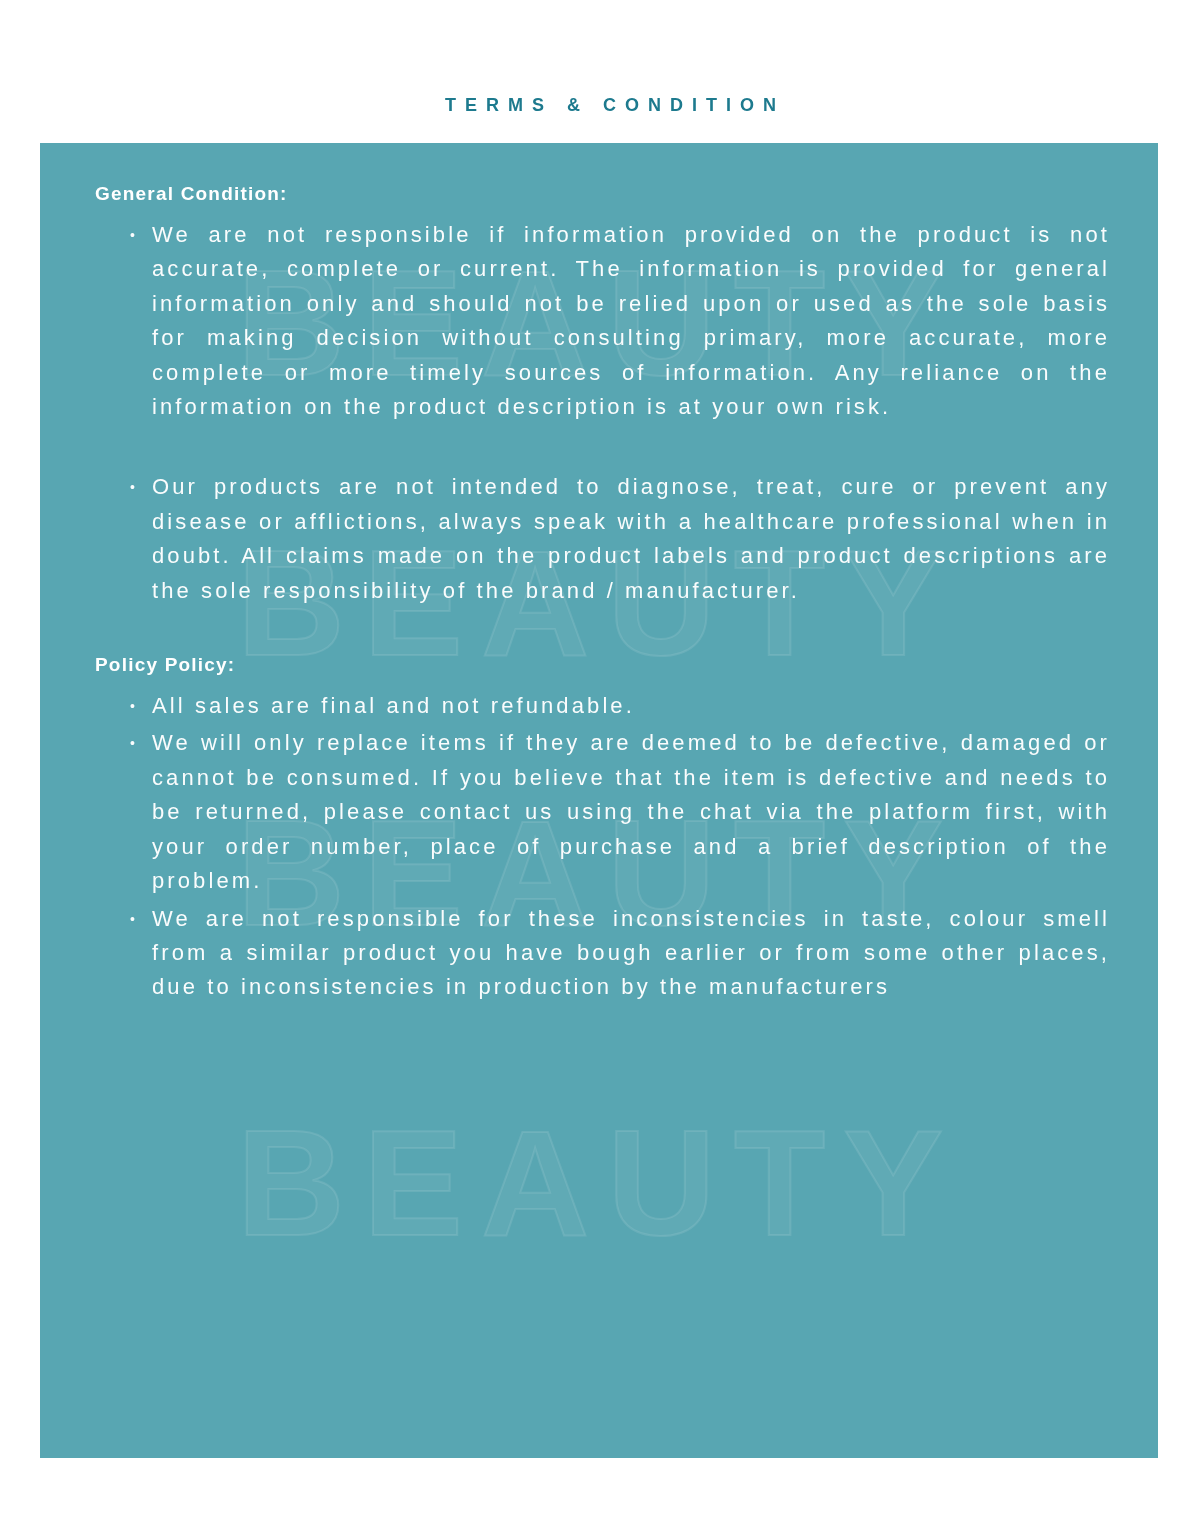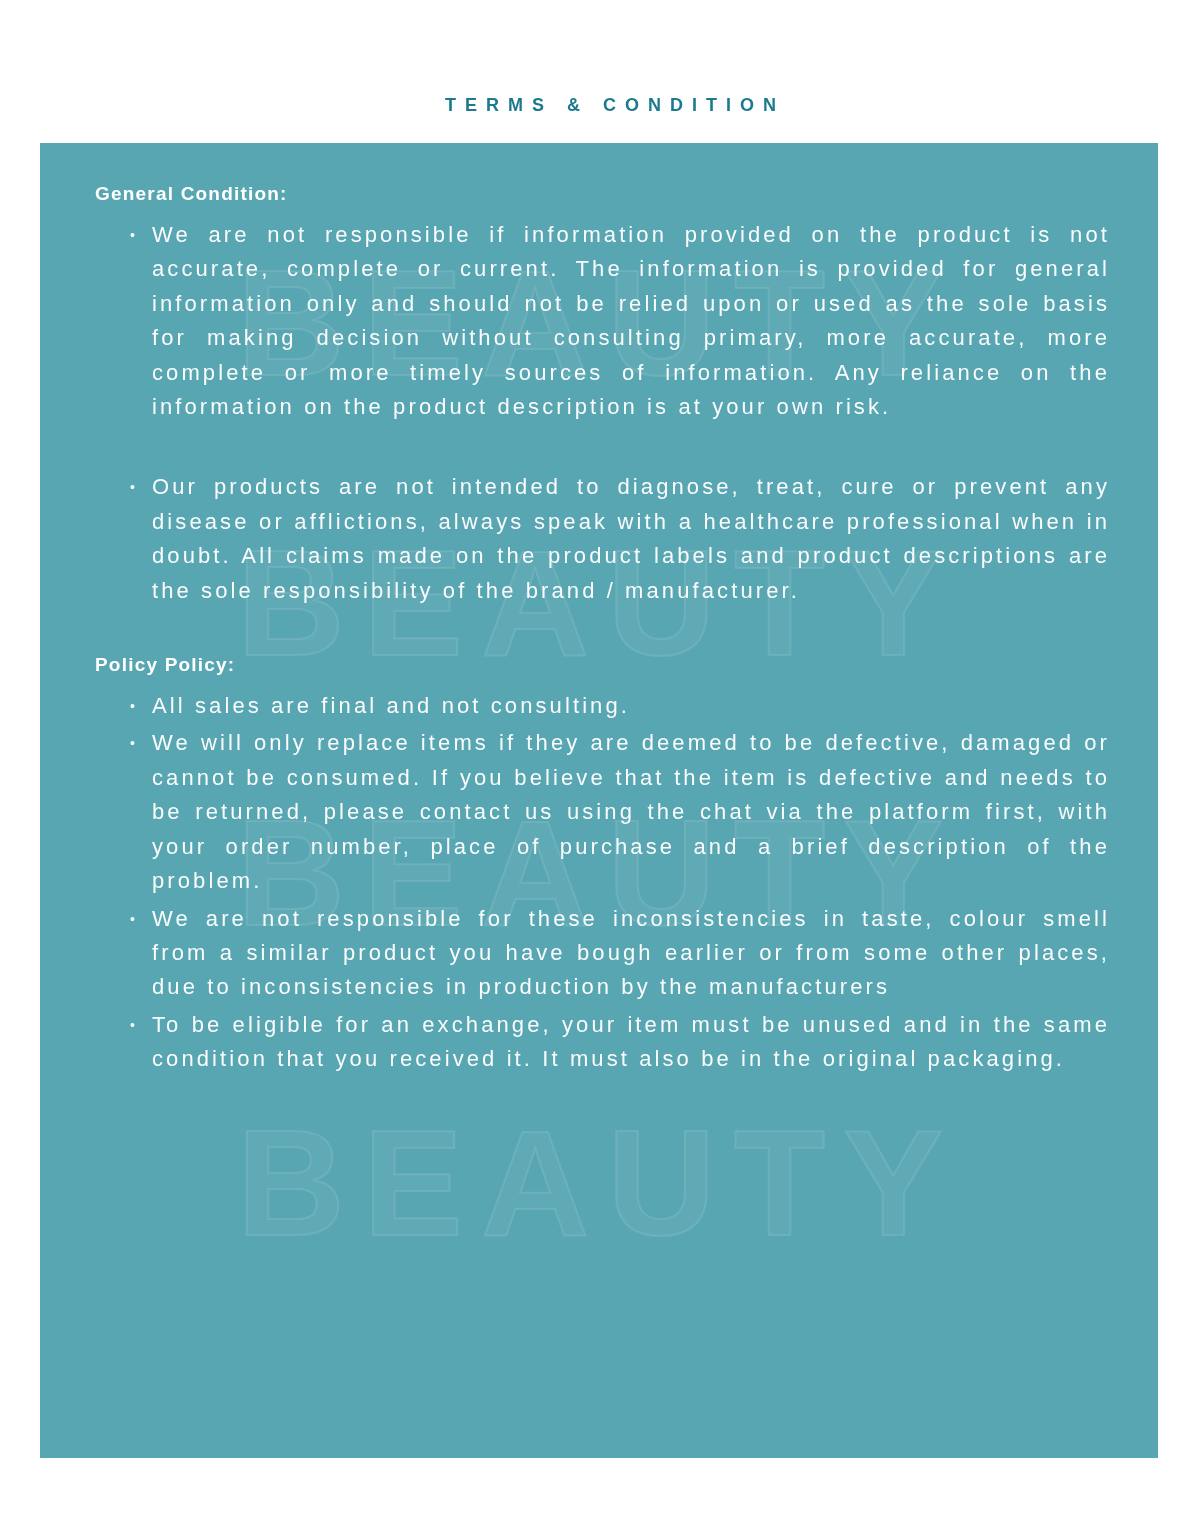"All sales are final and" li.bullet-item { text: consulting -> refundable }
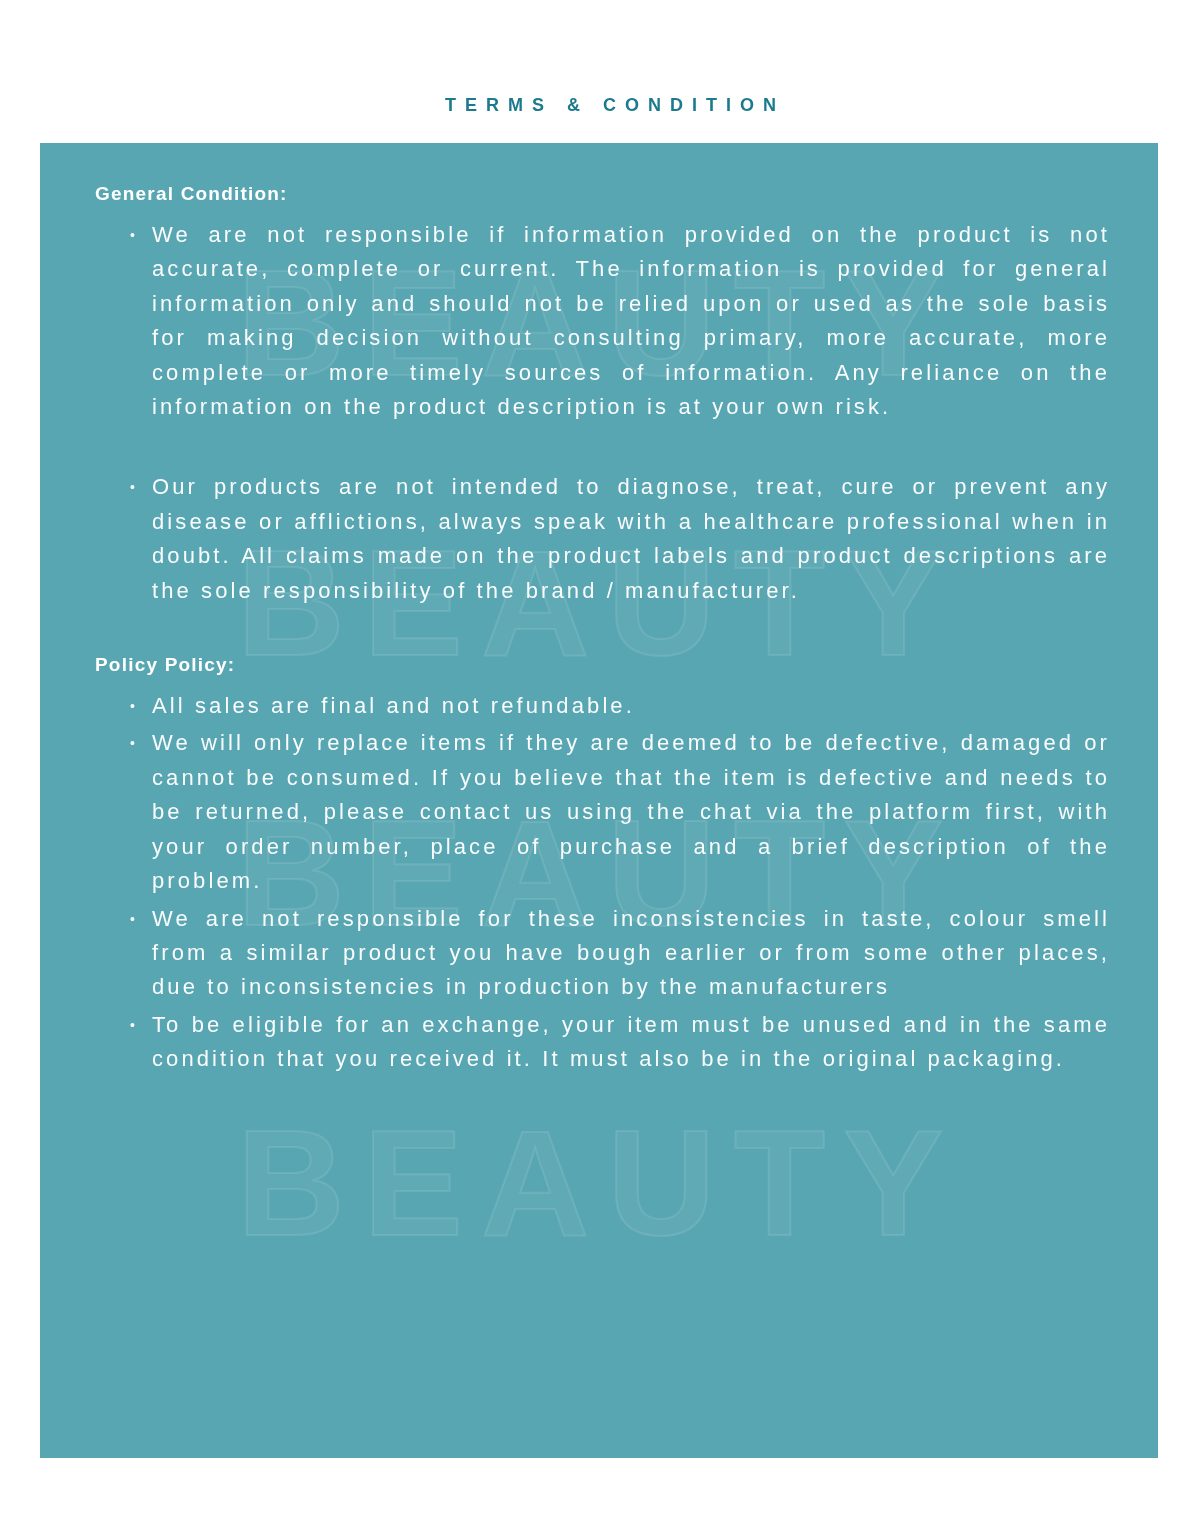"To be eligible for an" li.bullet-item { html: <li>To be eligible for an exchange, your item must be unused and in the same condition that you received it. It must also be in the original packaging.</li> -> none }
